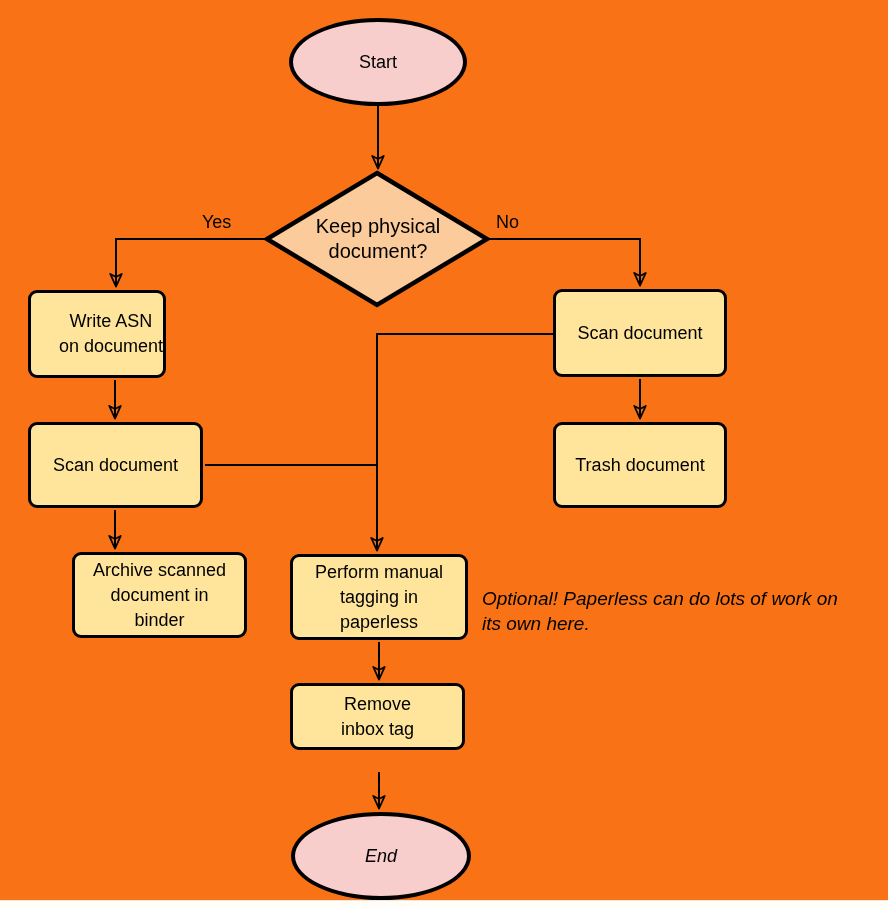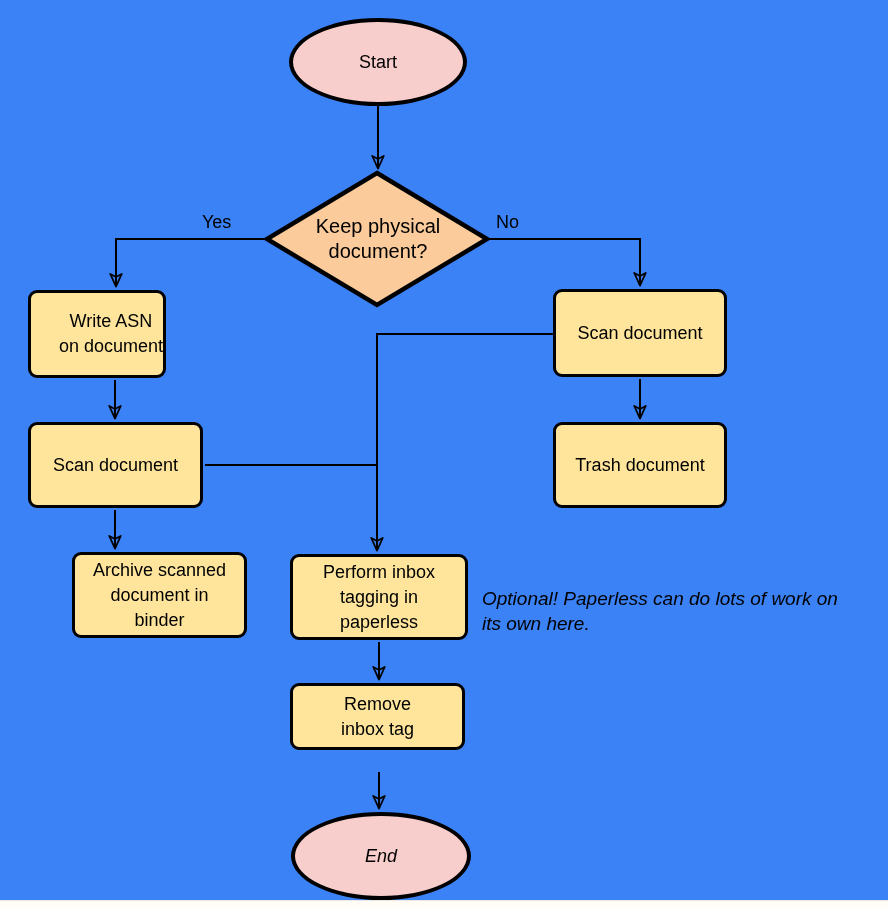"Start" .canvas { background: #3b82f6 -> #f97316 }
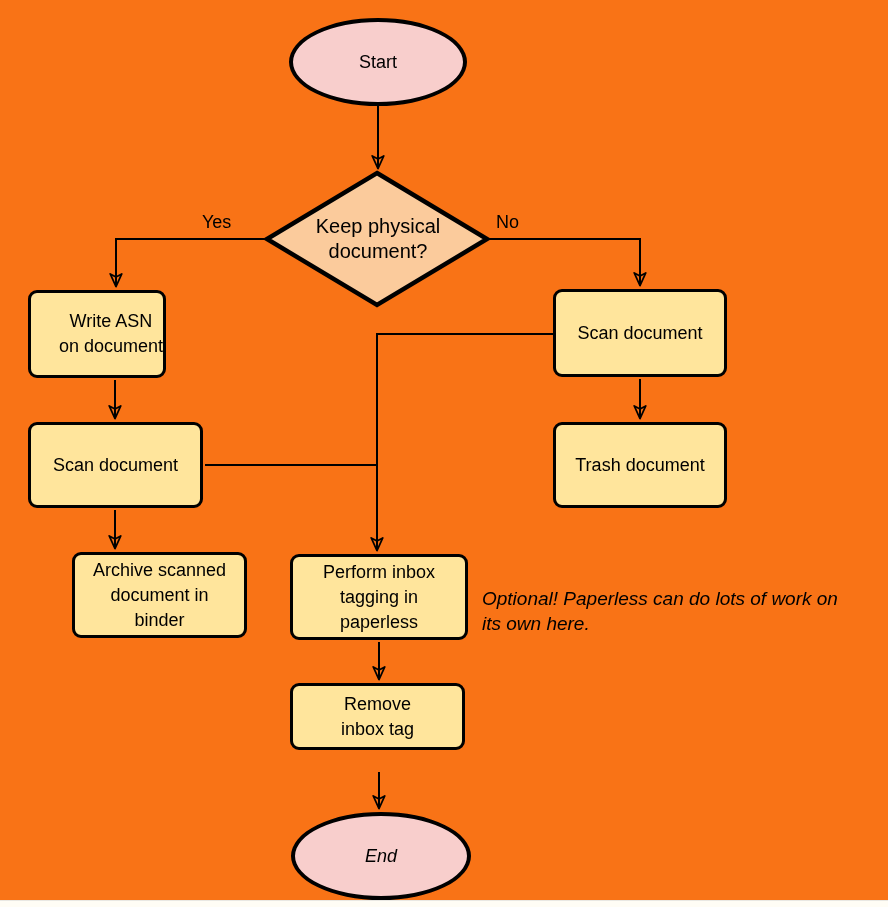"Perform inbox" span { text: inbox -> manual }
